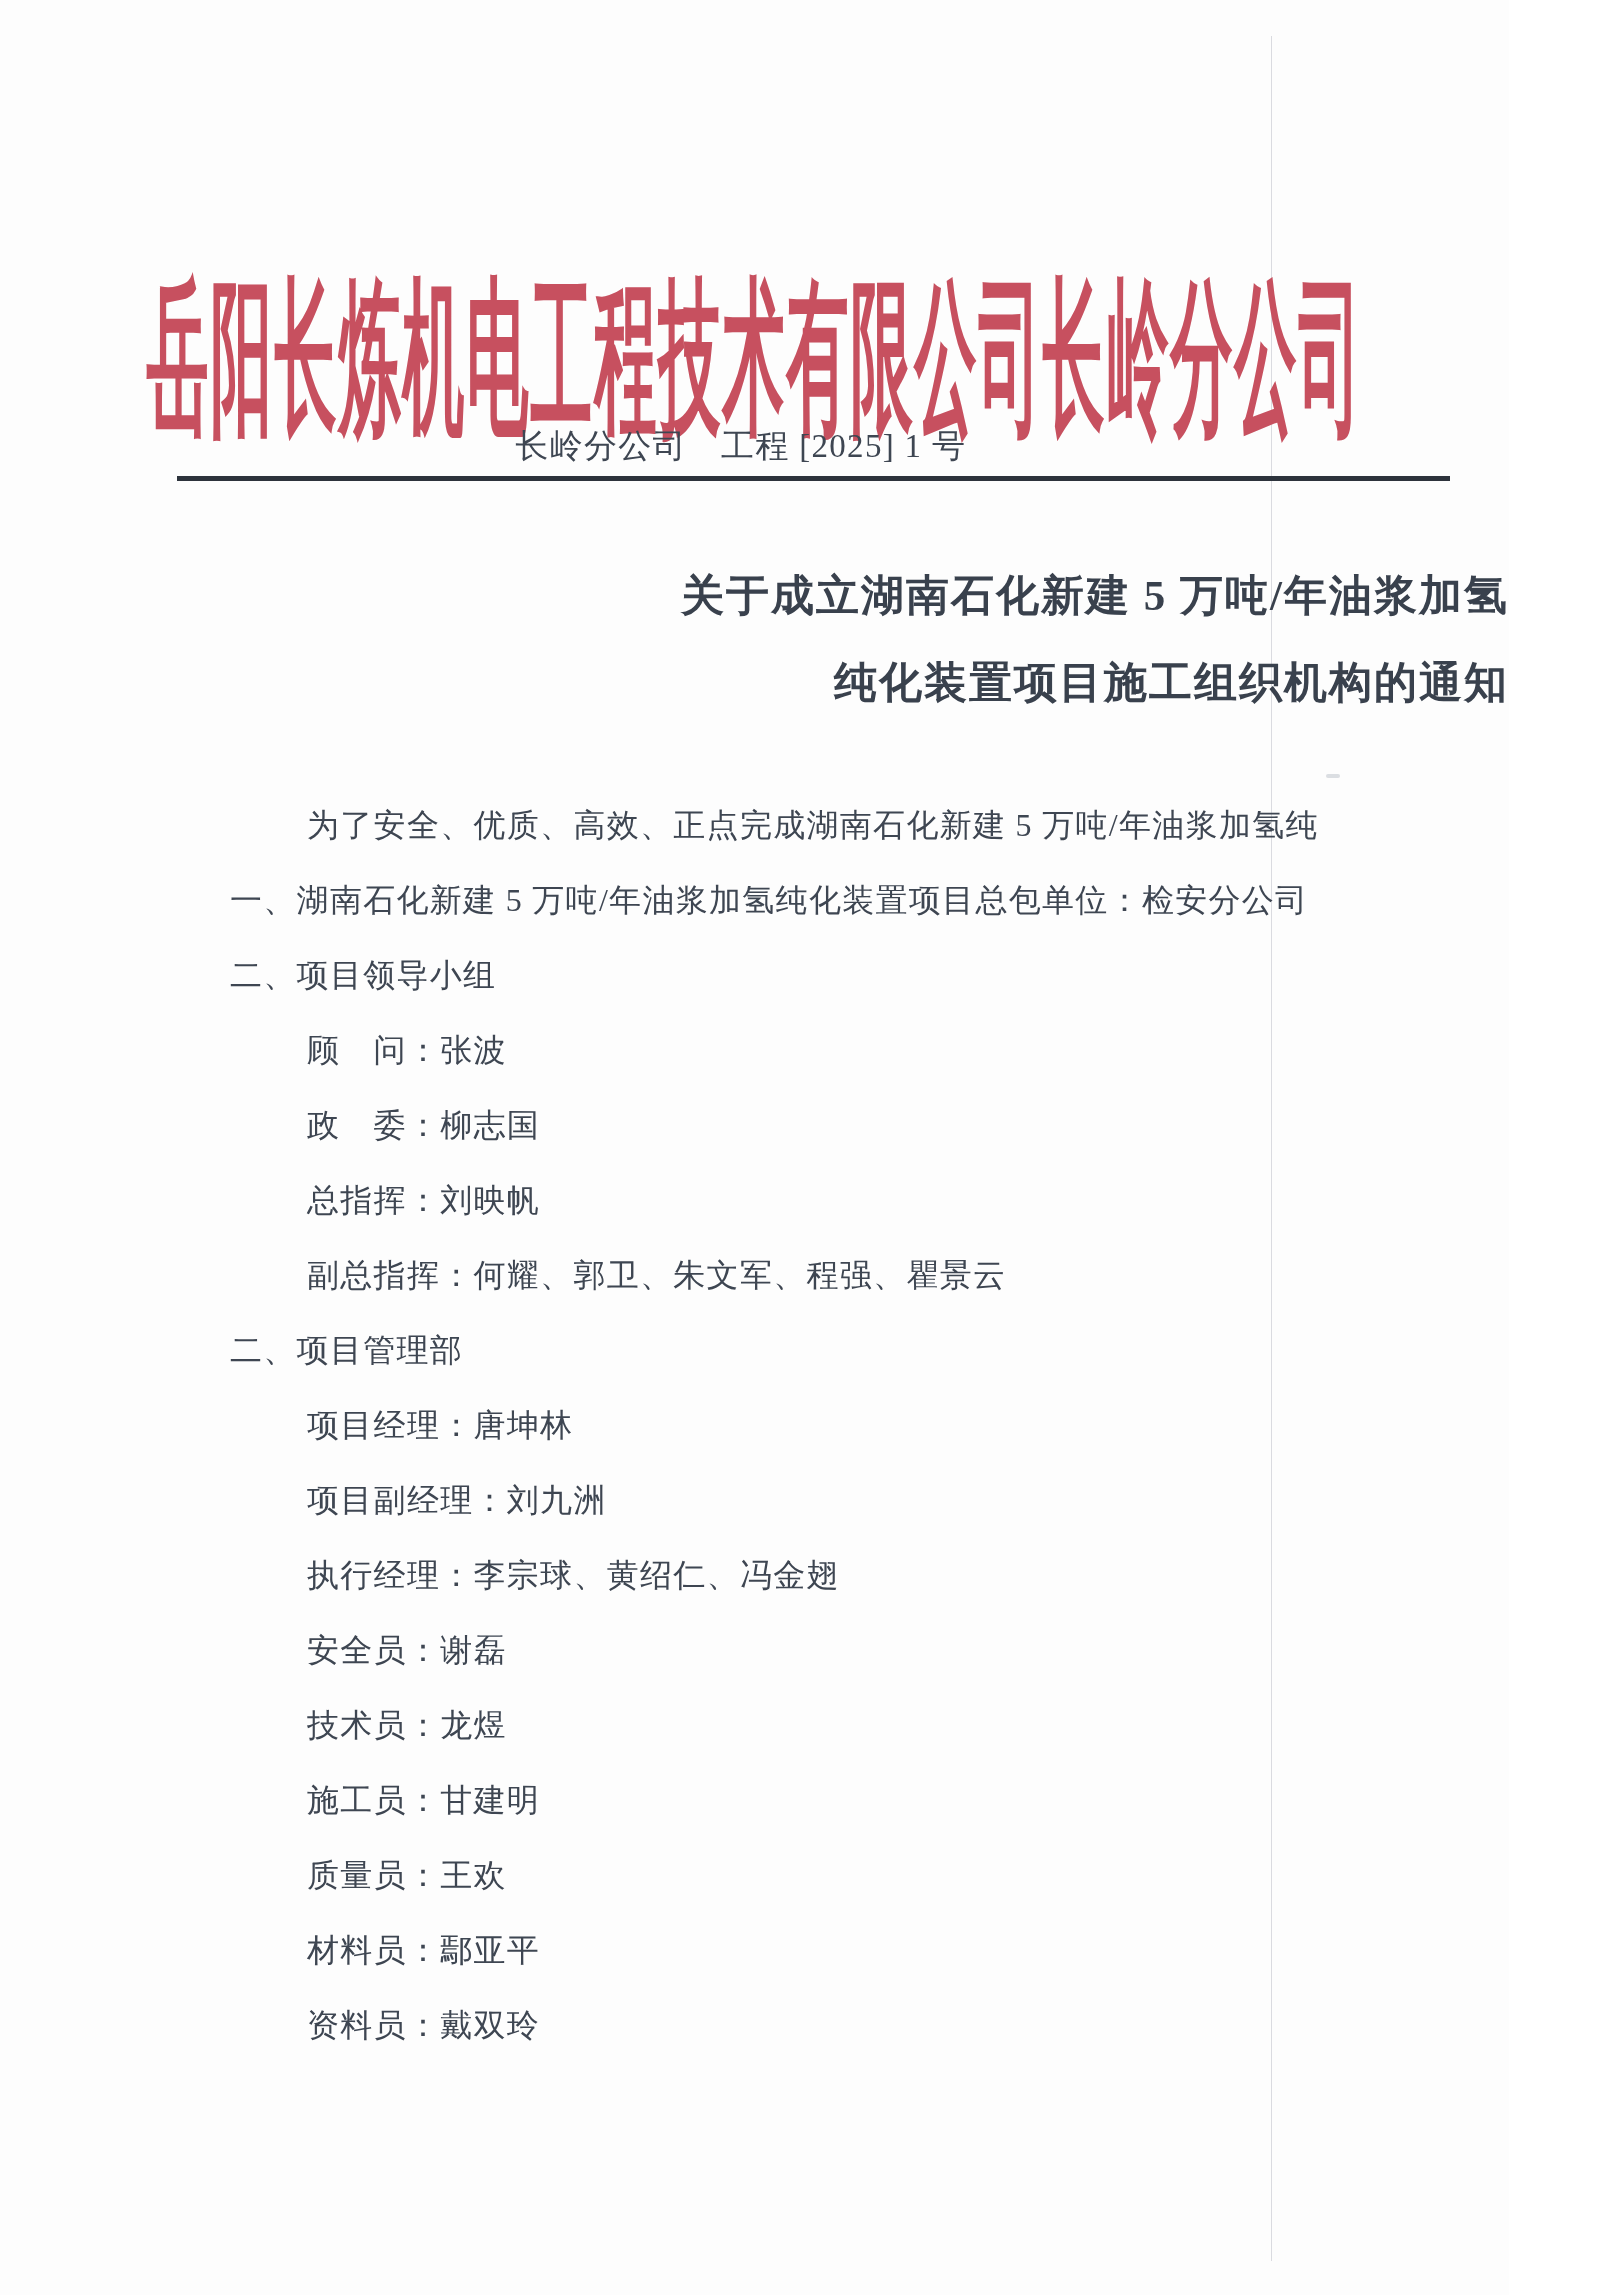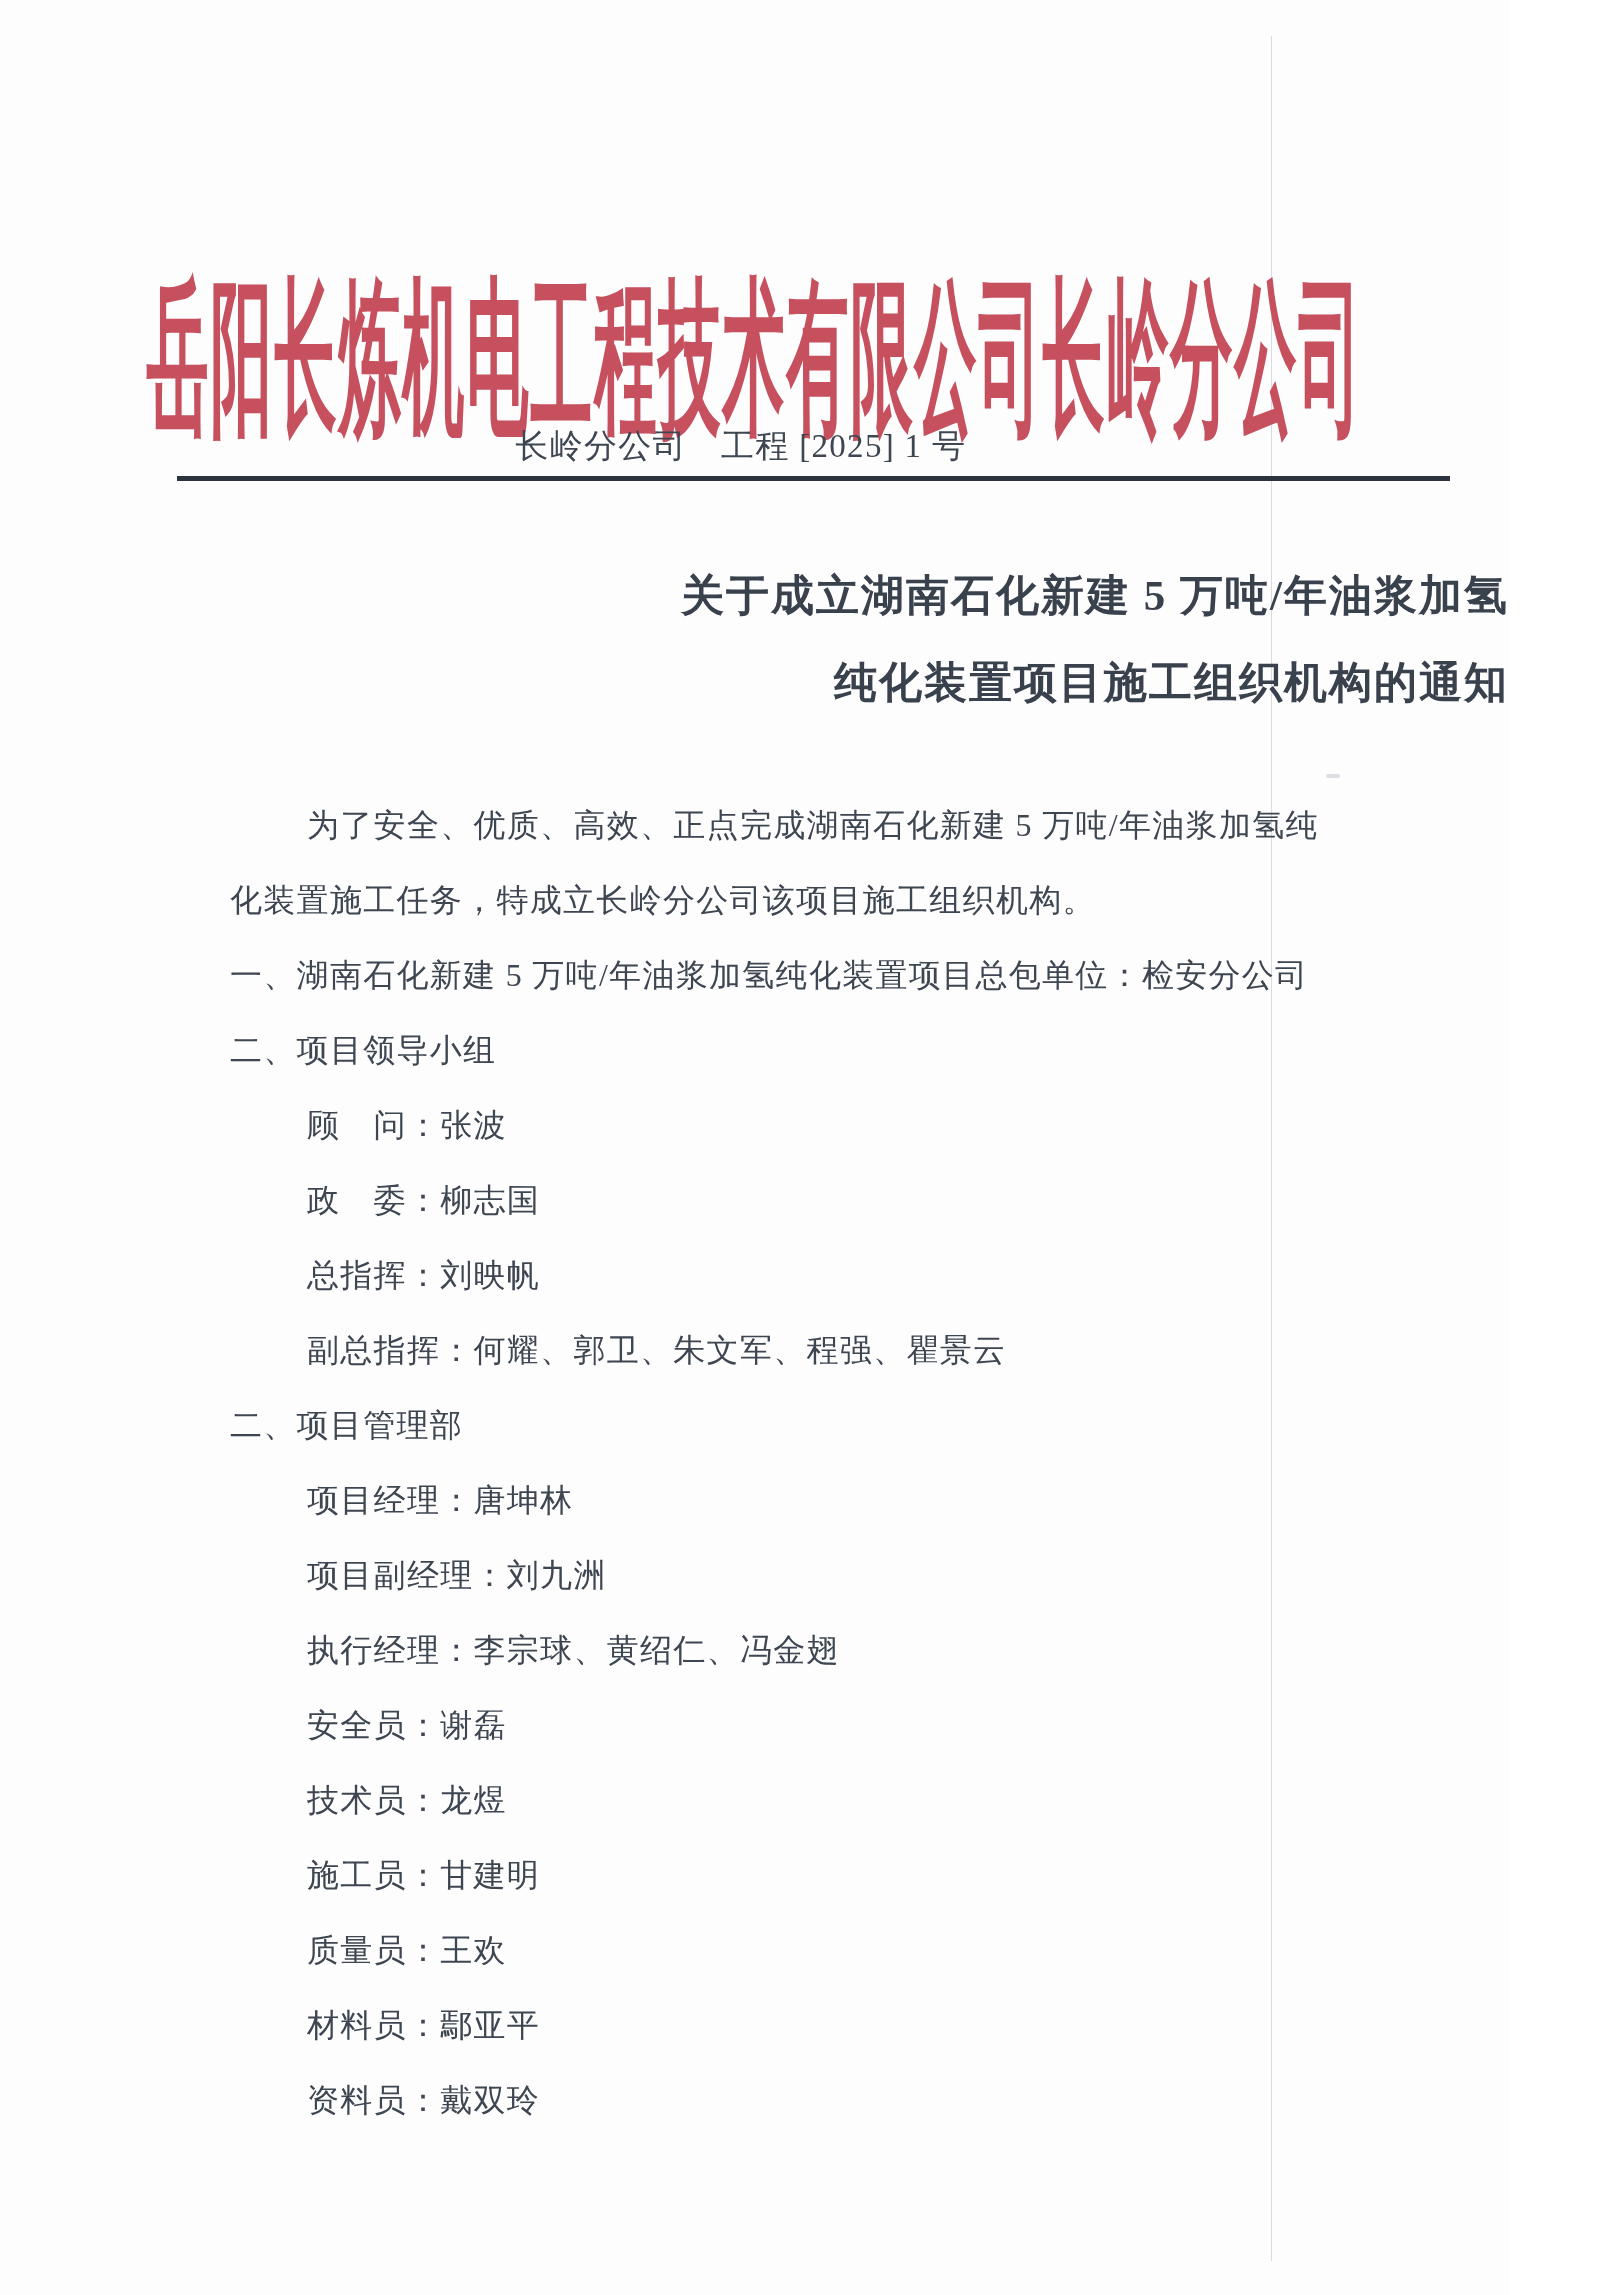"化装置施工任务，特成立长岭分公司该项目施工组织机构。" div.line { html: <div>化装置施工任务，特成立长岭分公司该项目施工组织机构。</div> -> none }
